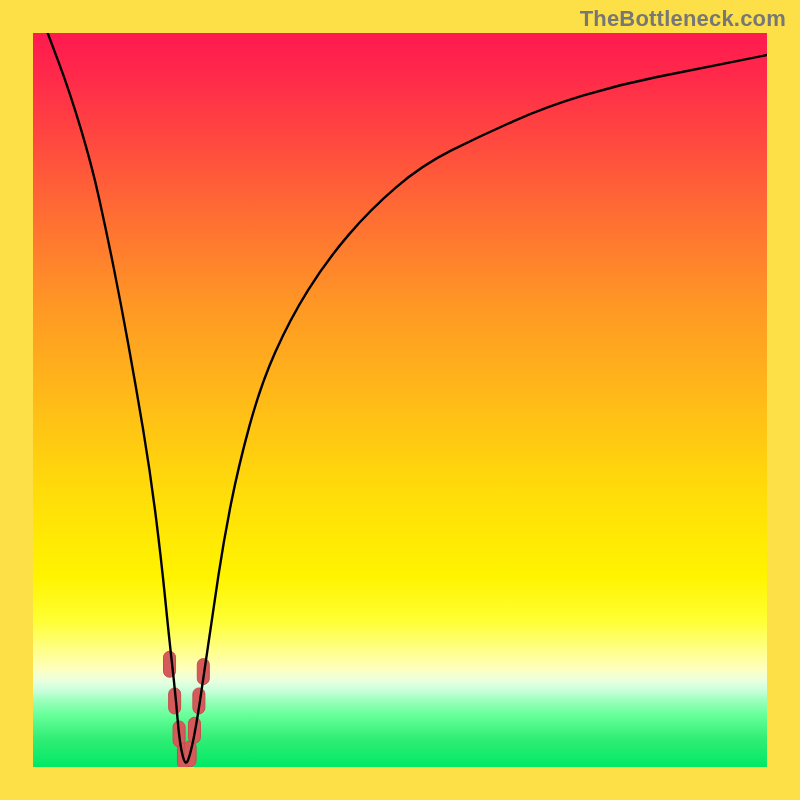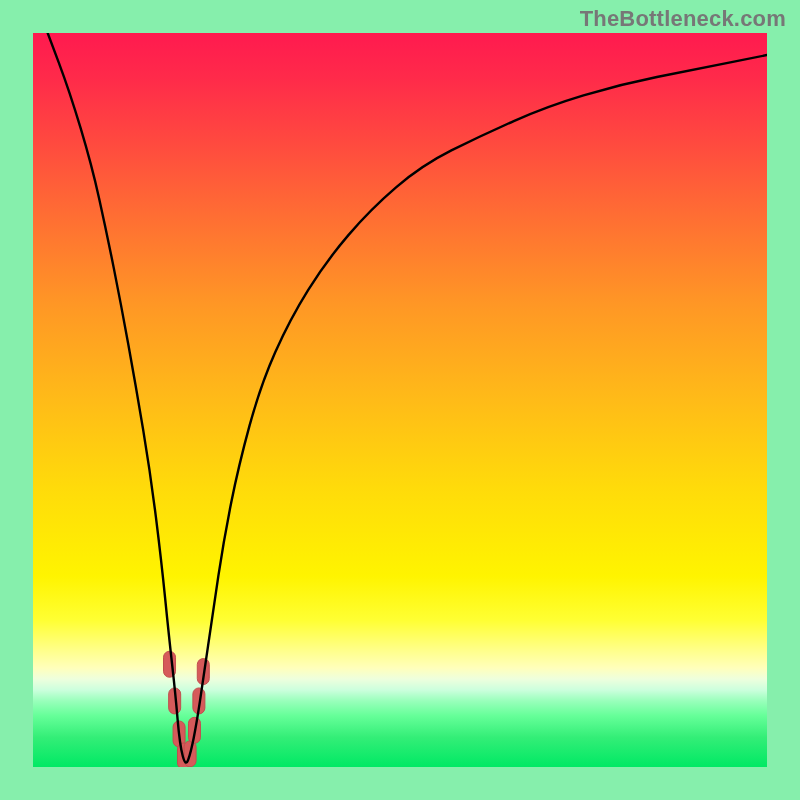"TheBottleneck.com" .frame { background: #86efac -> #fde047 }
